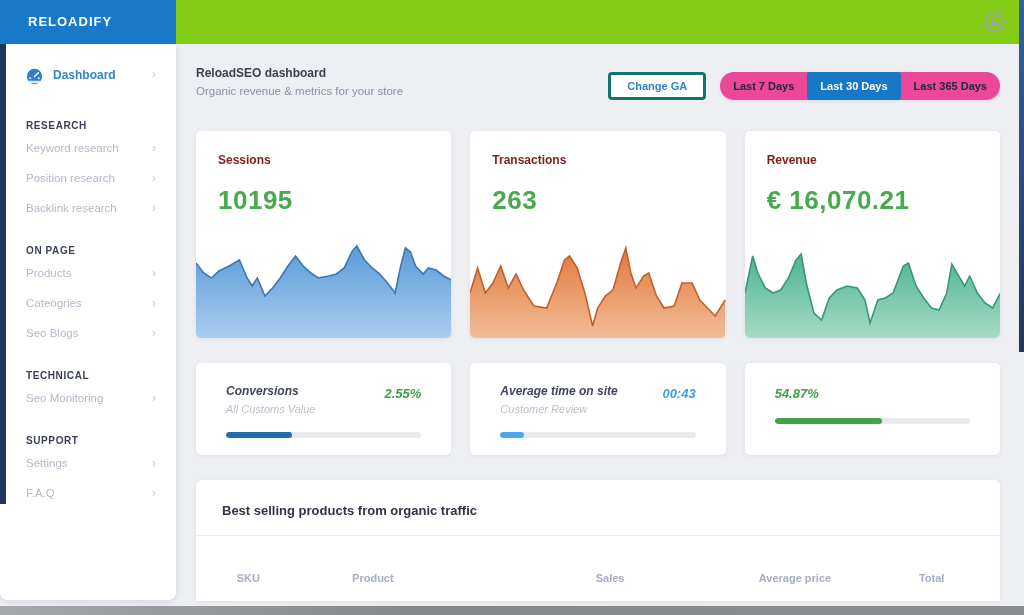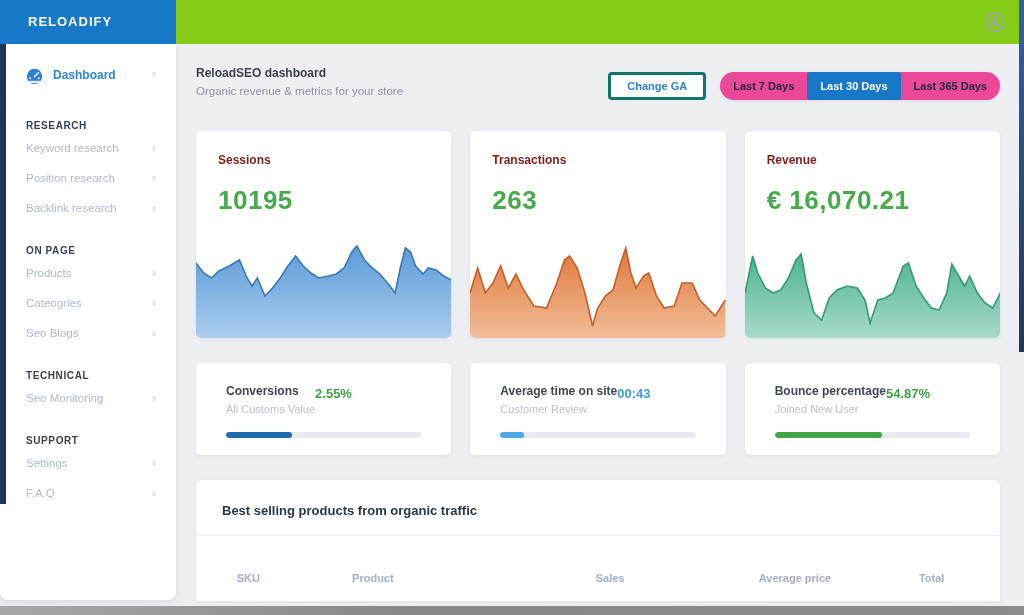"Conversions" .metric-head { font-style: none -> italic; justify-content: none -> space-between }
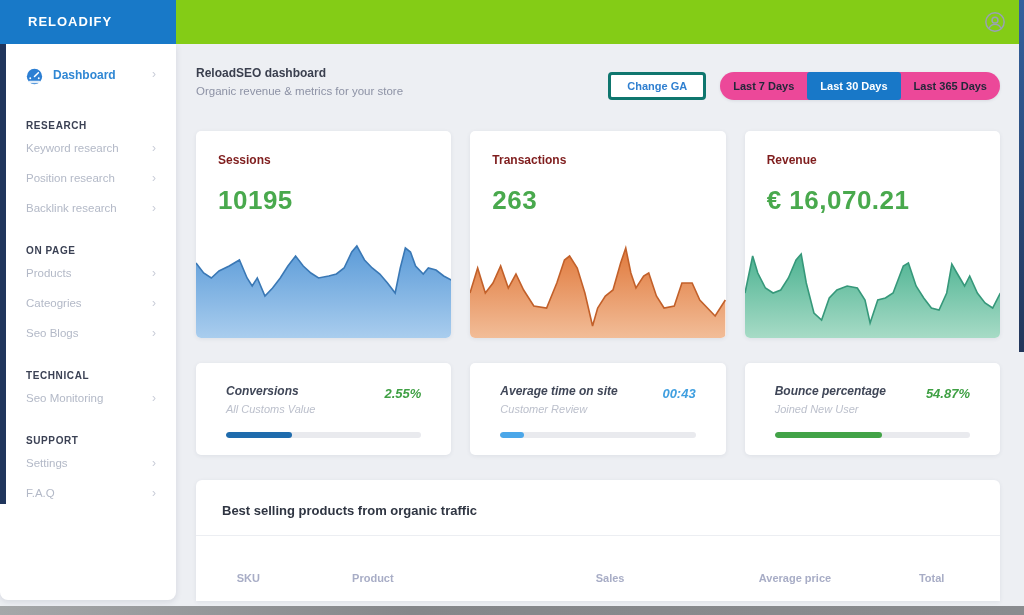"Bounce percentage" div { html: <div> <div>Bounce percentage</div> <div>Joined New User</div> </div> -> none }
